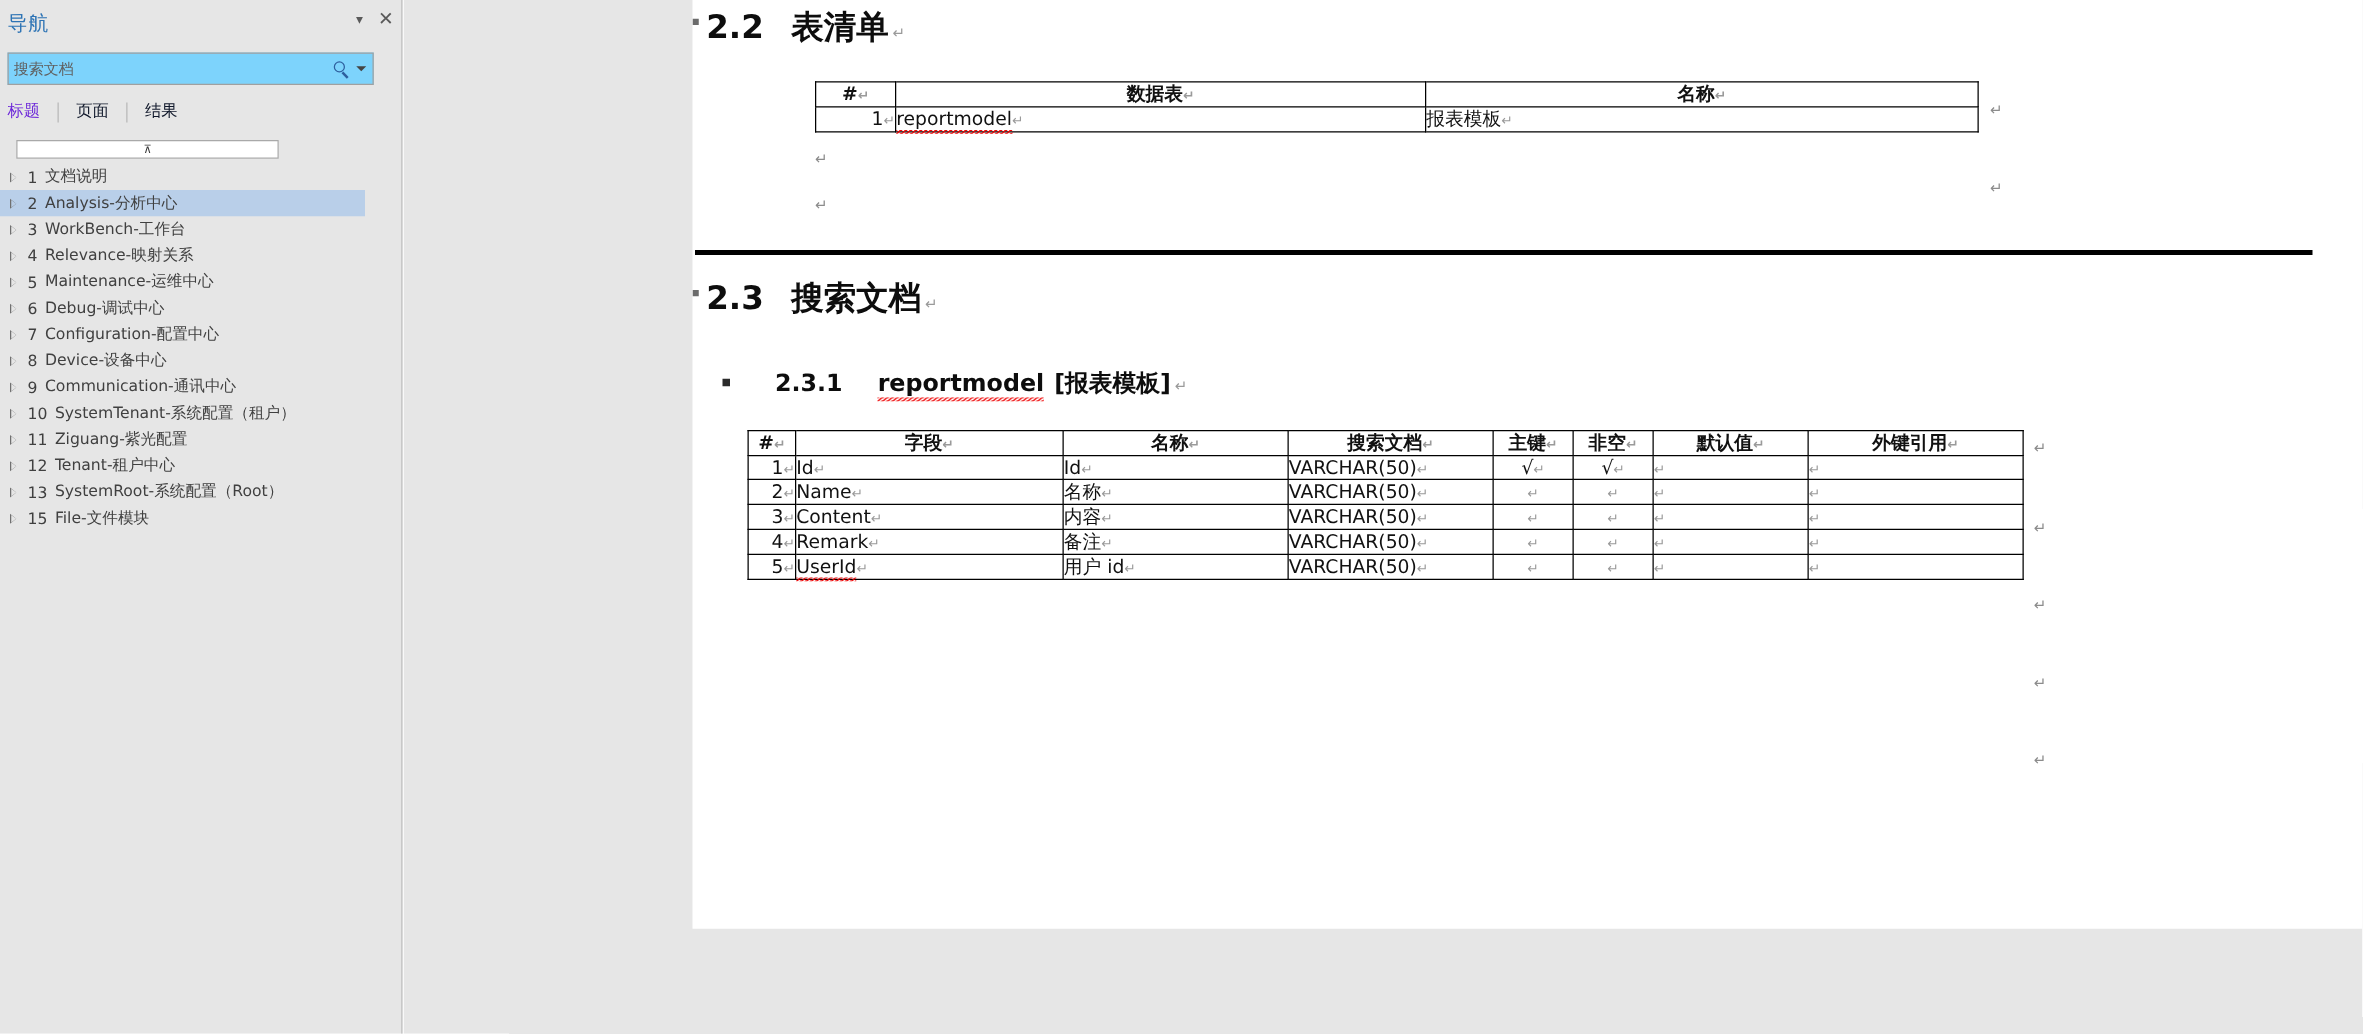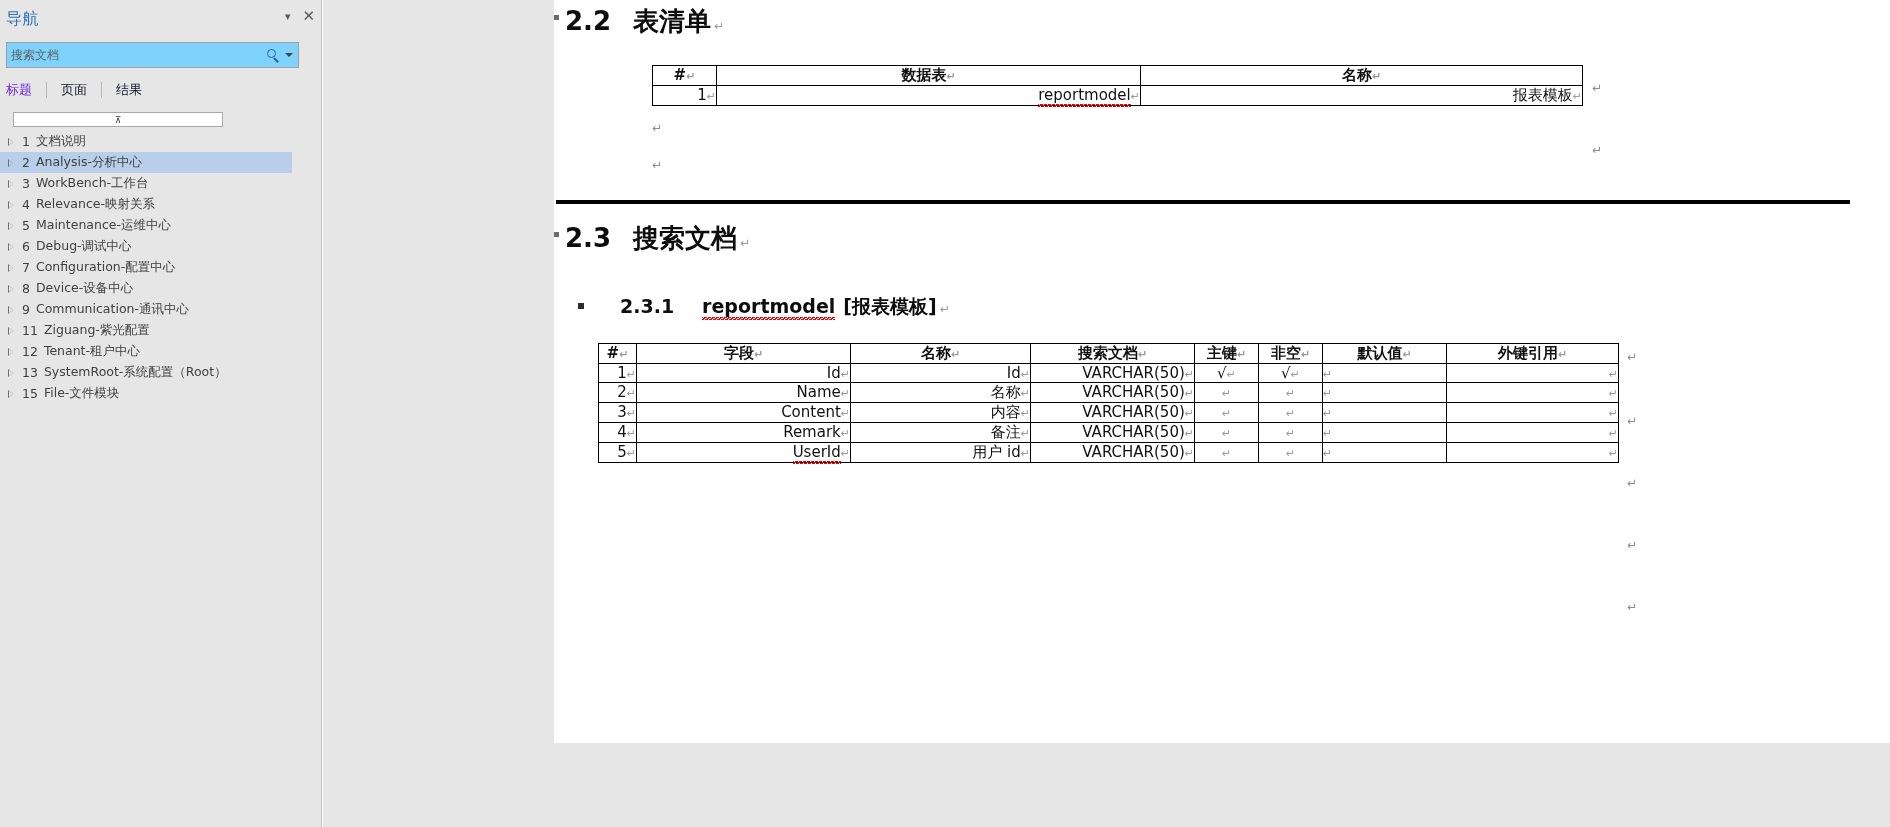"reportmodel↵" .cell-text-lower { text-align: right -> none }
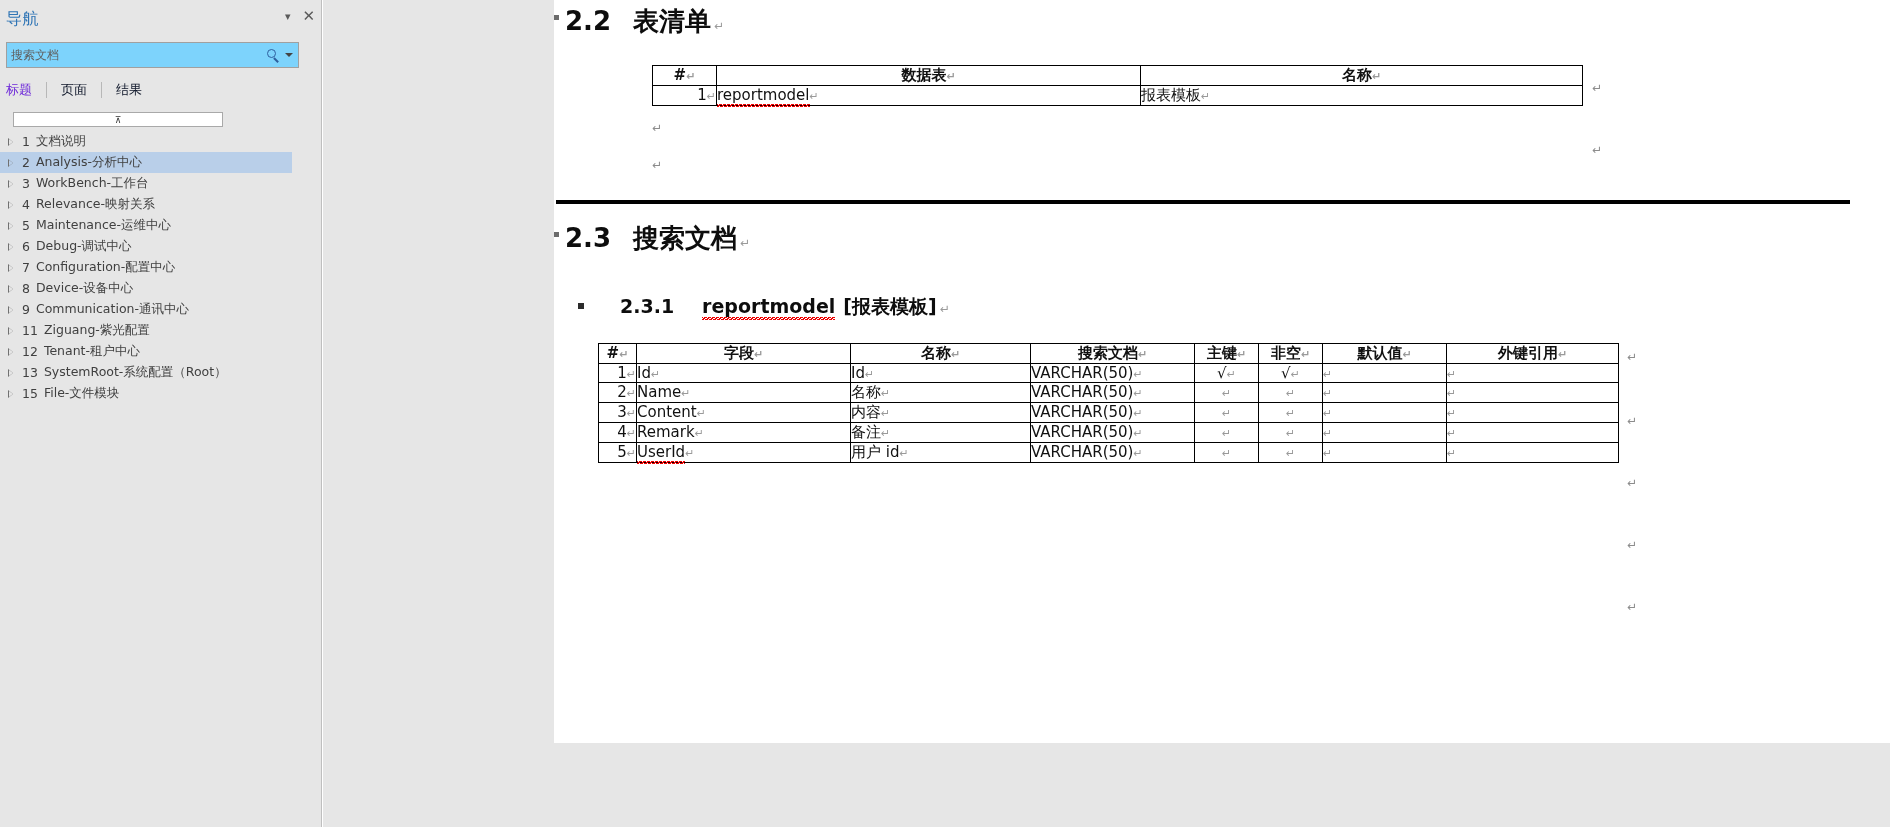"10" div.tree-item { html: none -> <div> <span> <span></span> </span> <span>10</span> <span>SystemTenant-系统配置（租户）</span> </div> }
